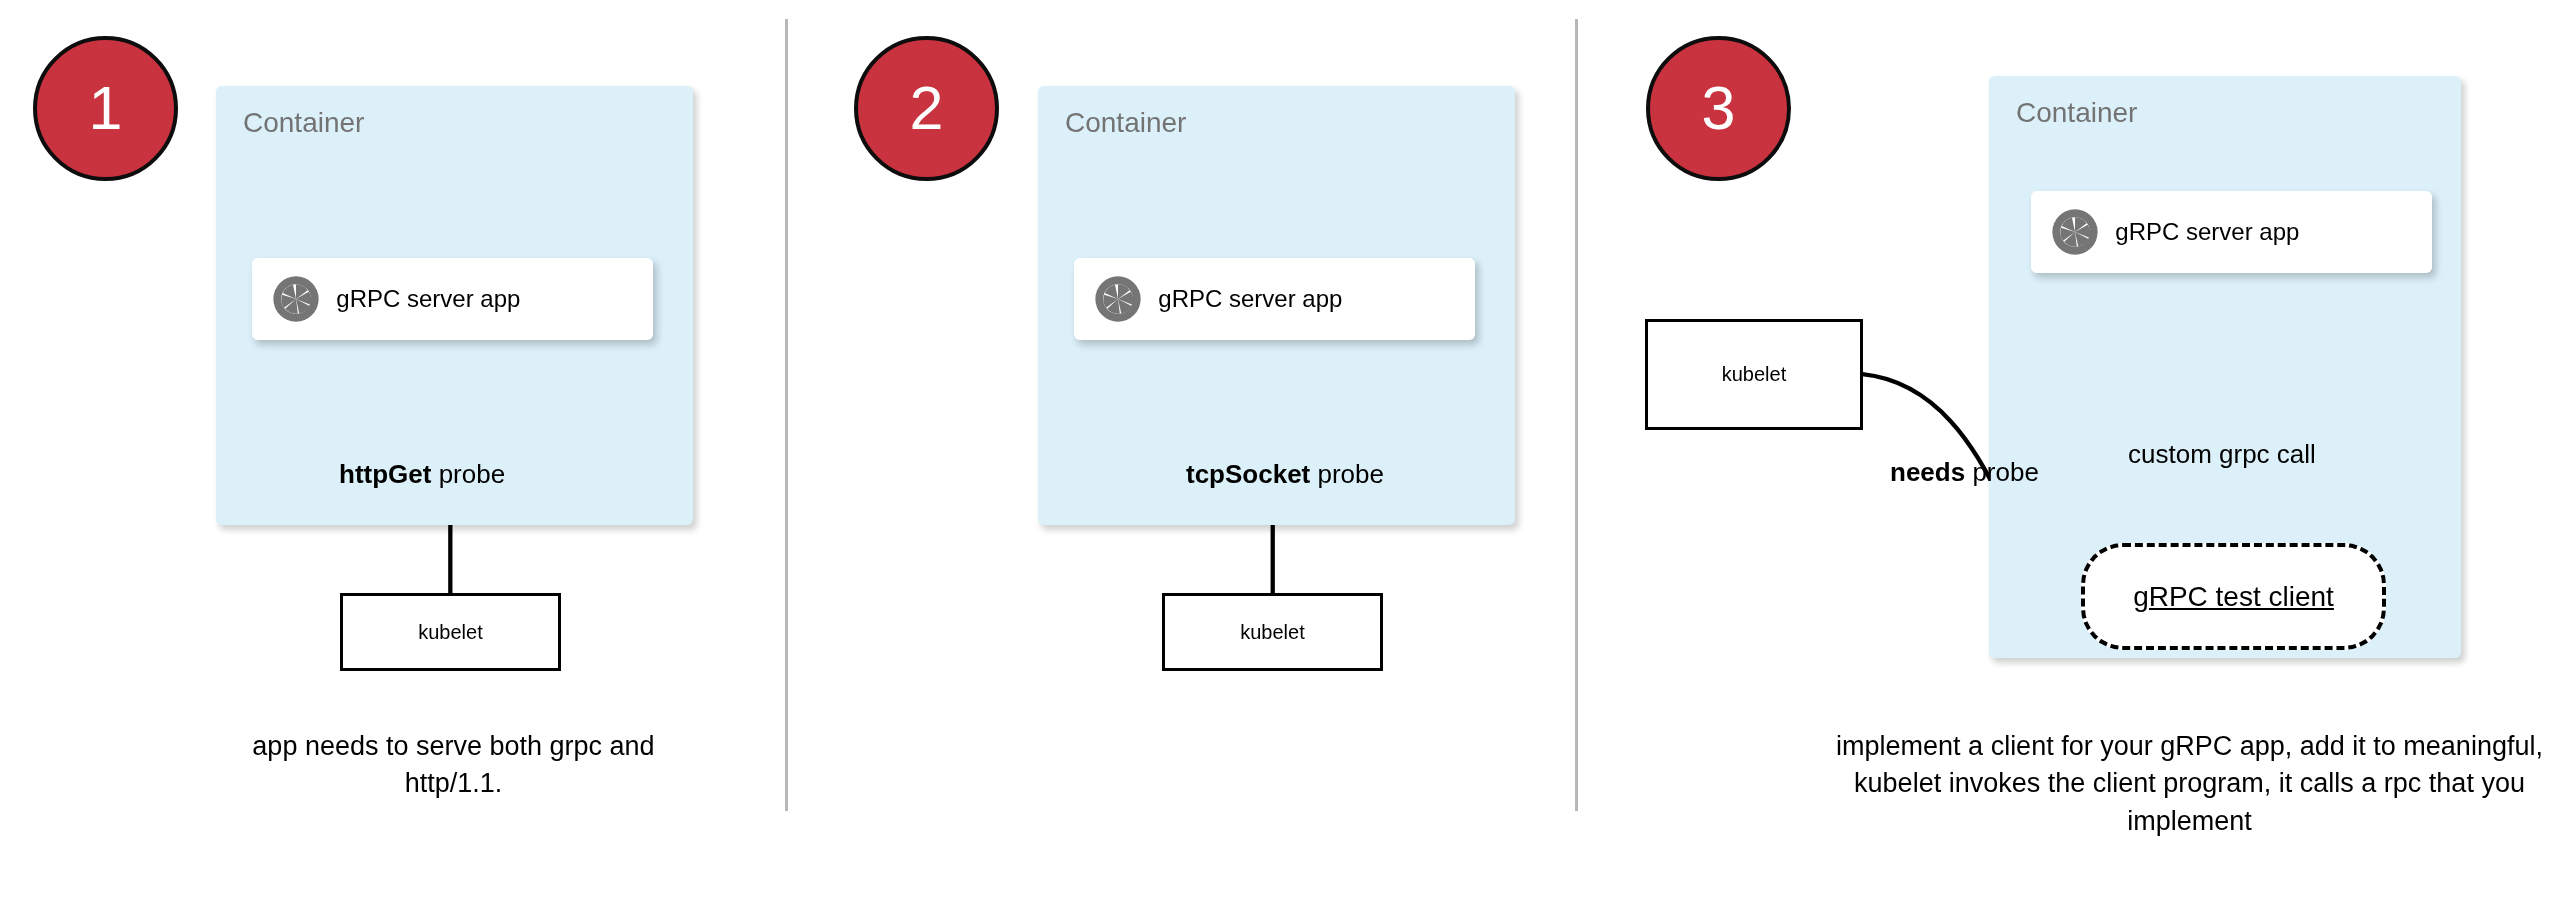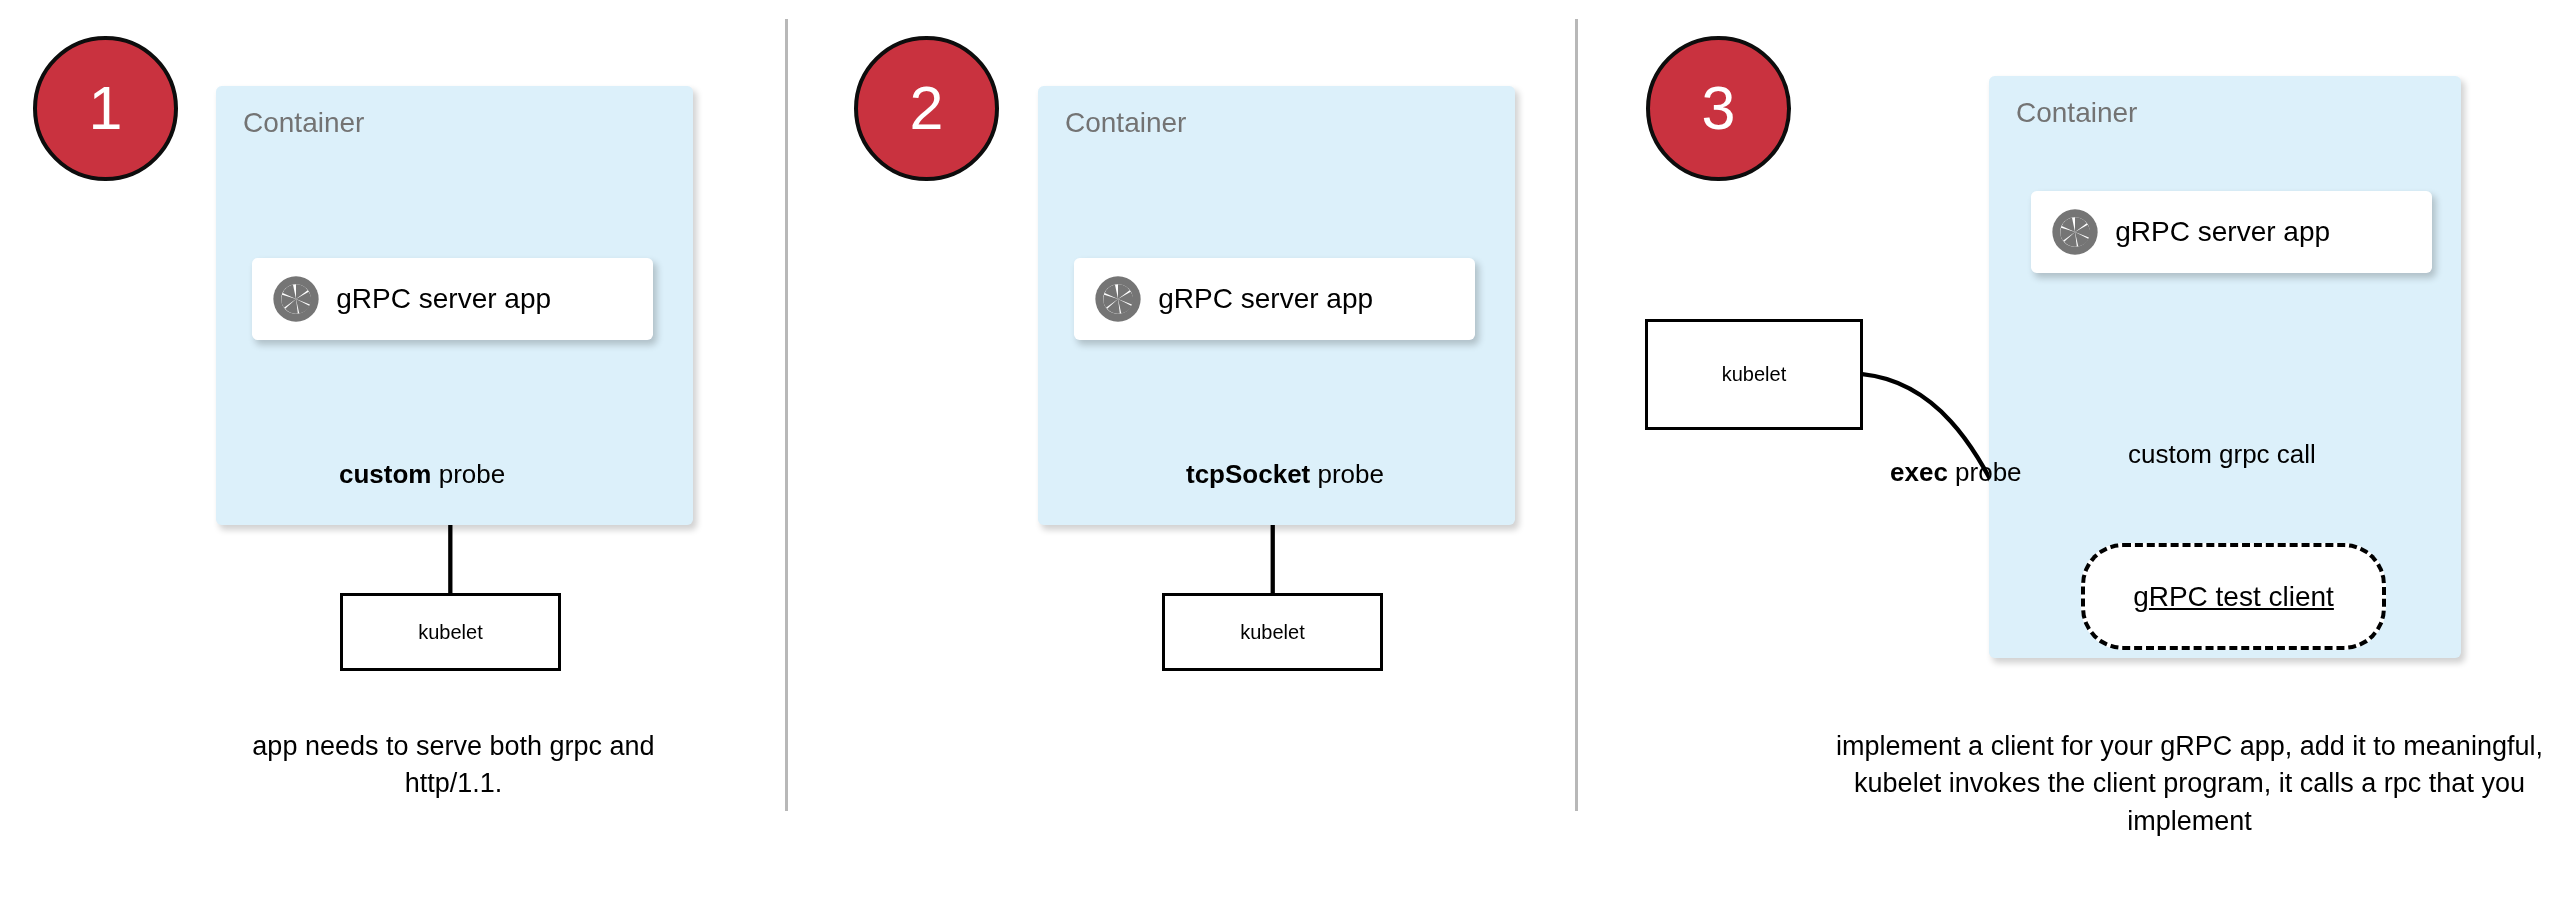"gRPC server app" .app-card .app-label { font-size: 28px -> 24px }
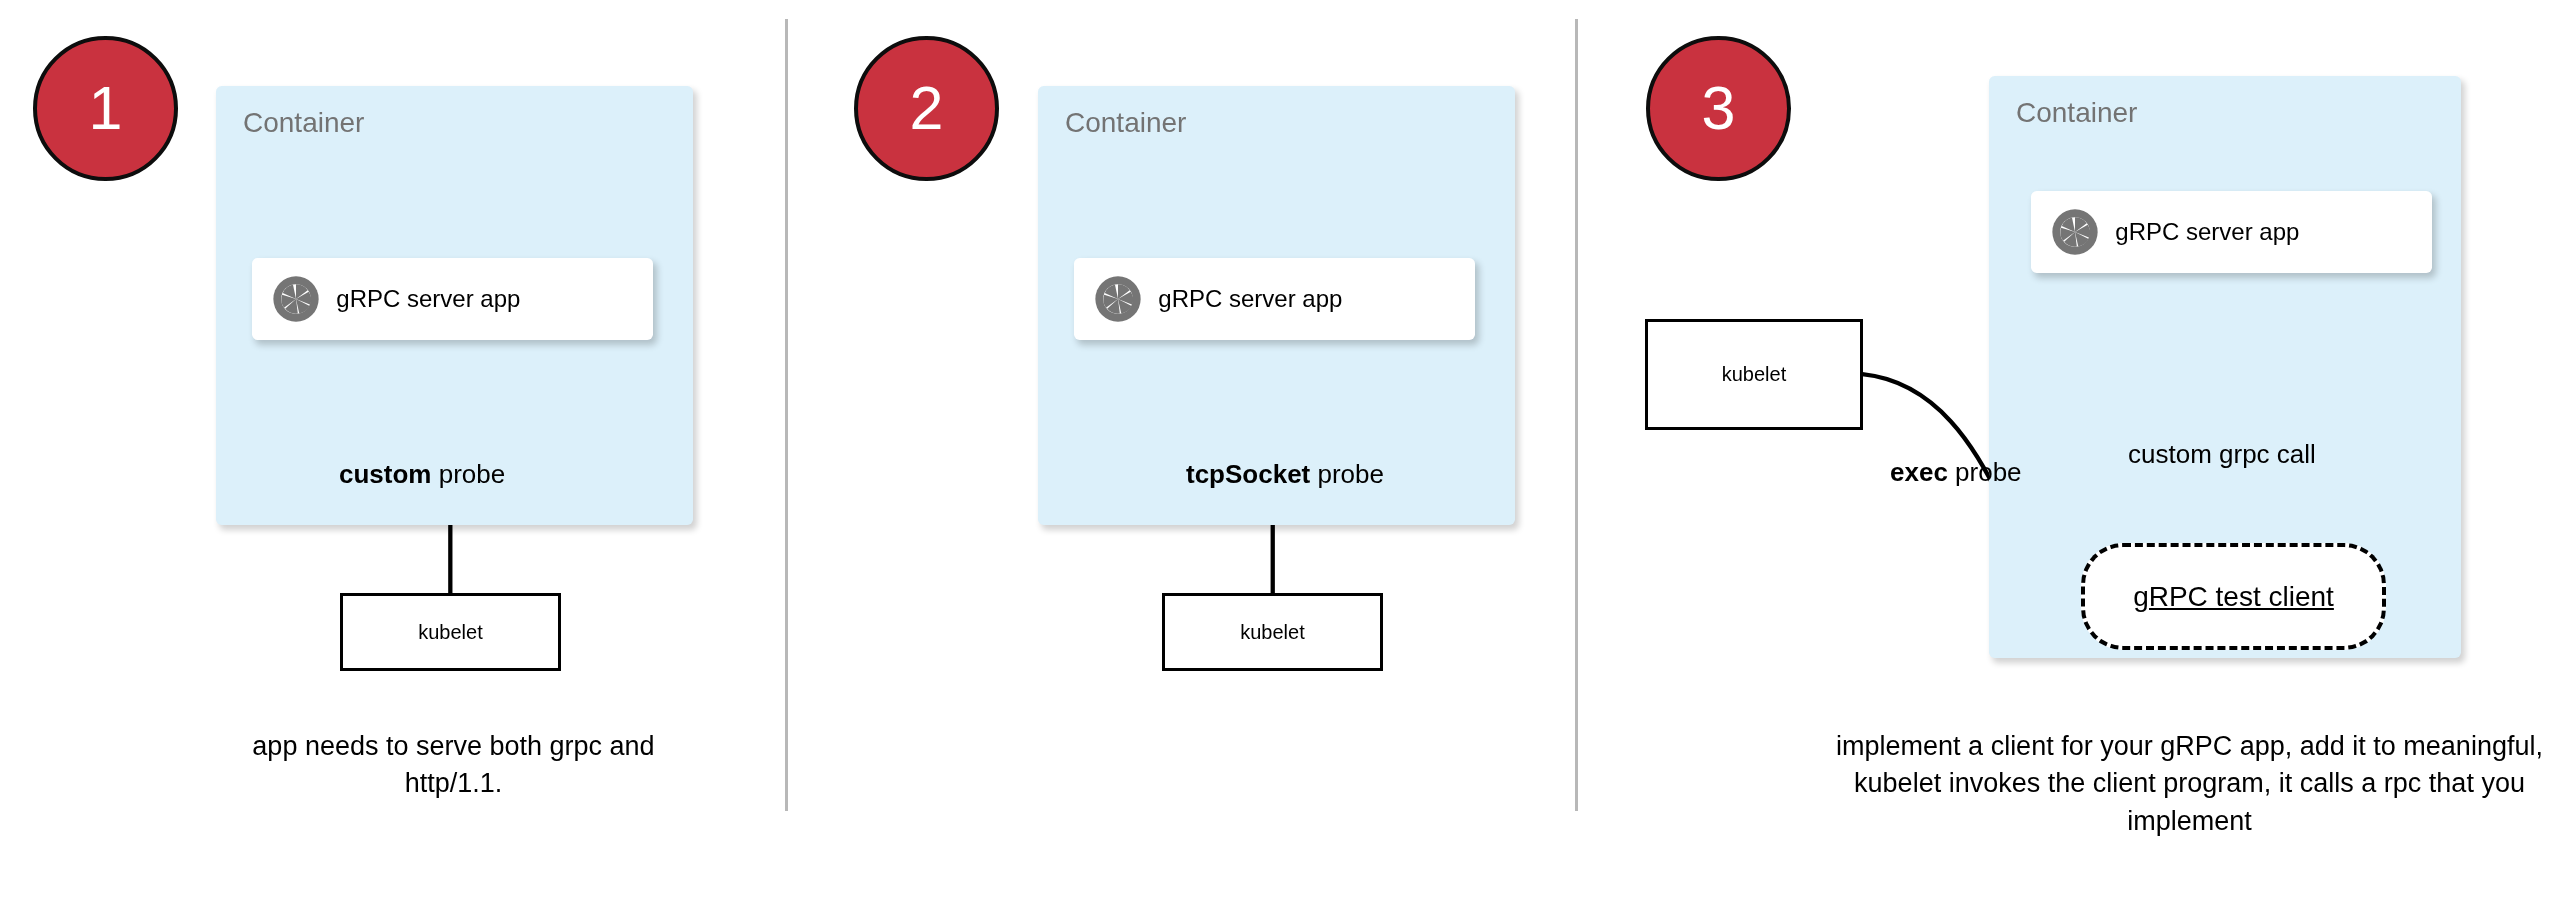"custom" b { text: custom -> httpGet }
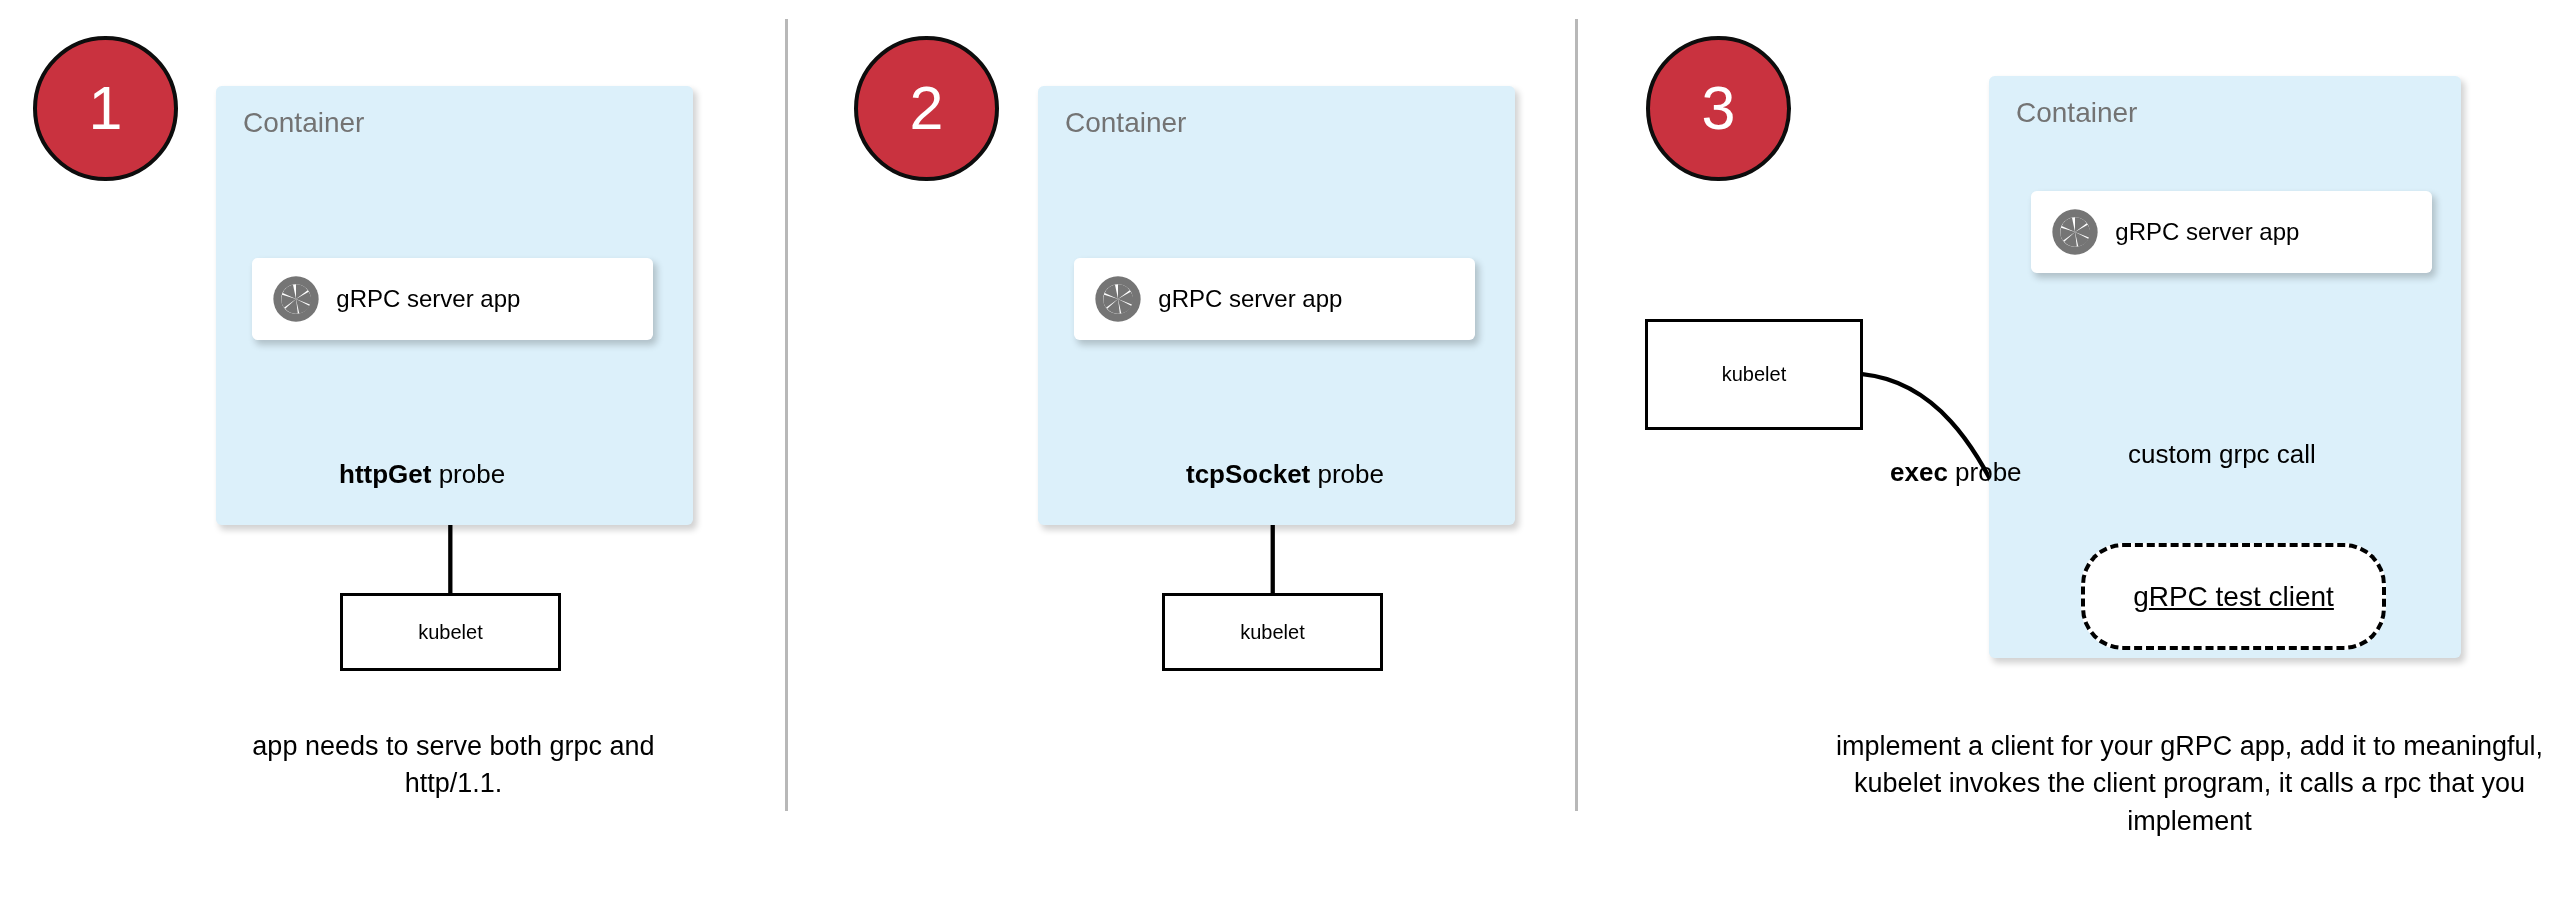"exec" b { text: exec -> needs }
